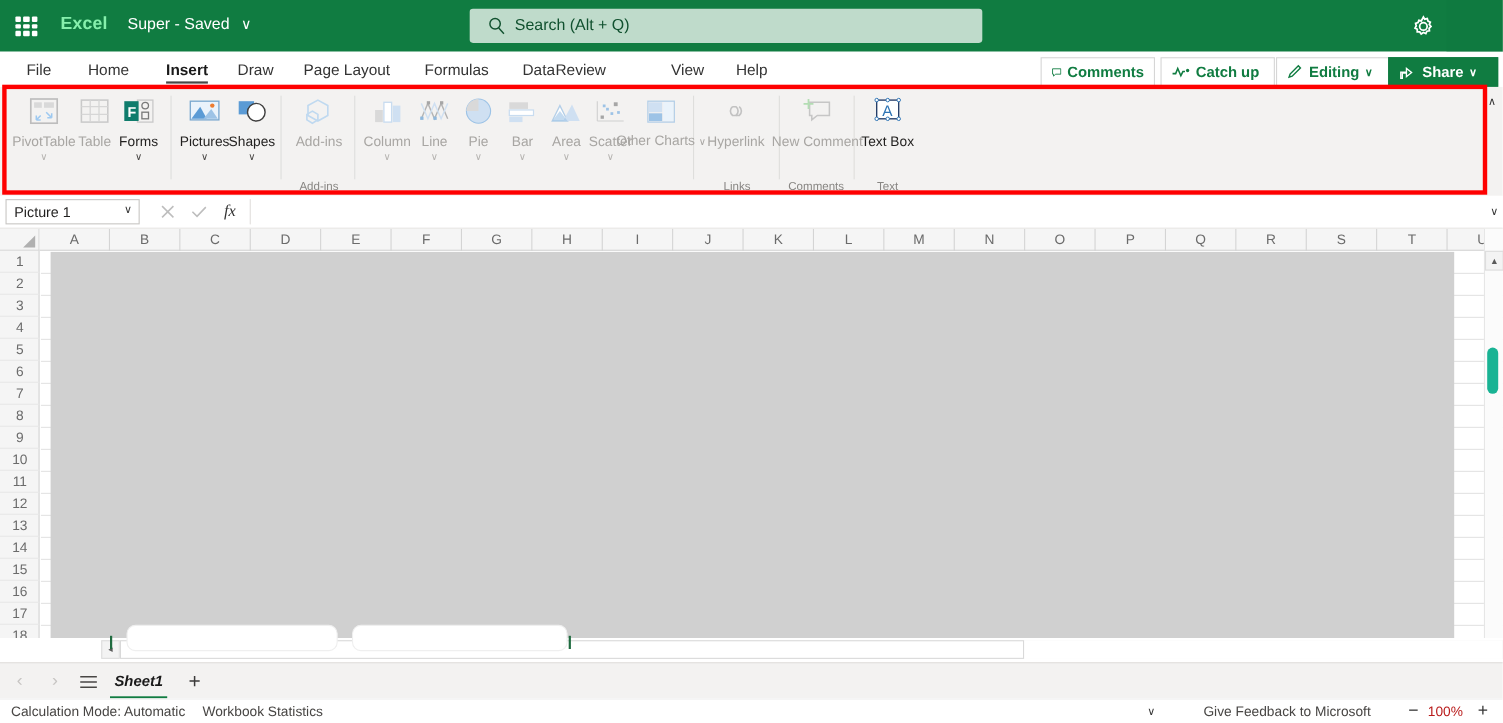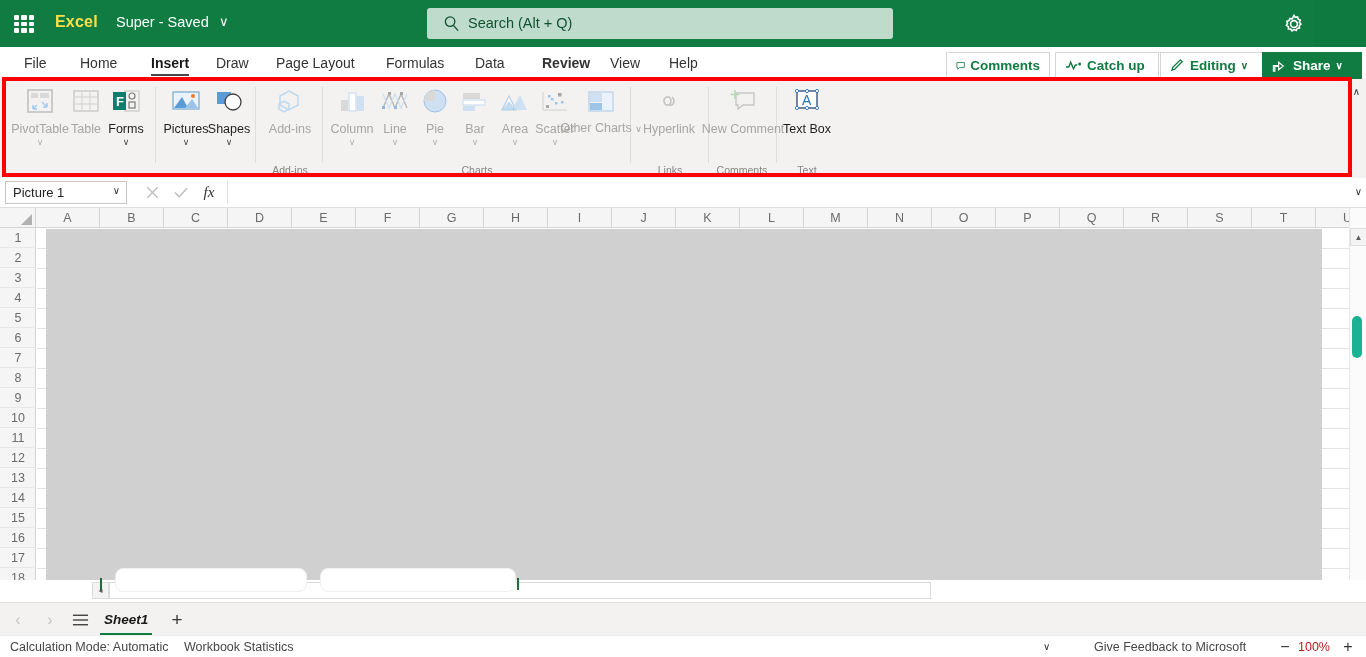"Excel" #app-name { color: #fde047 -> #86efac }
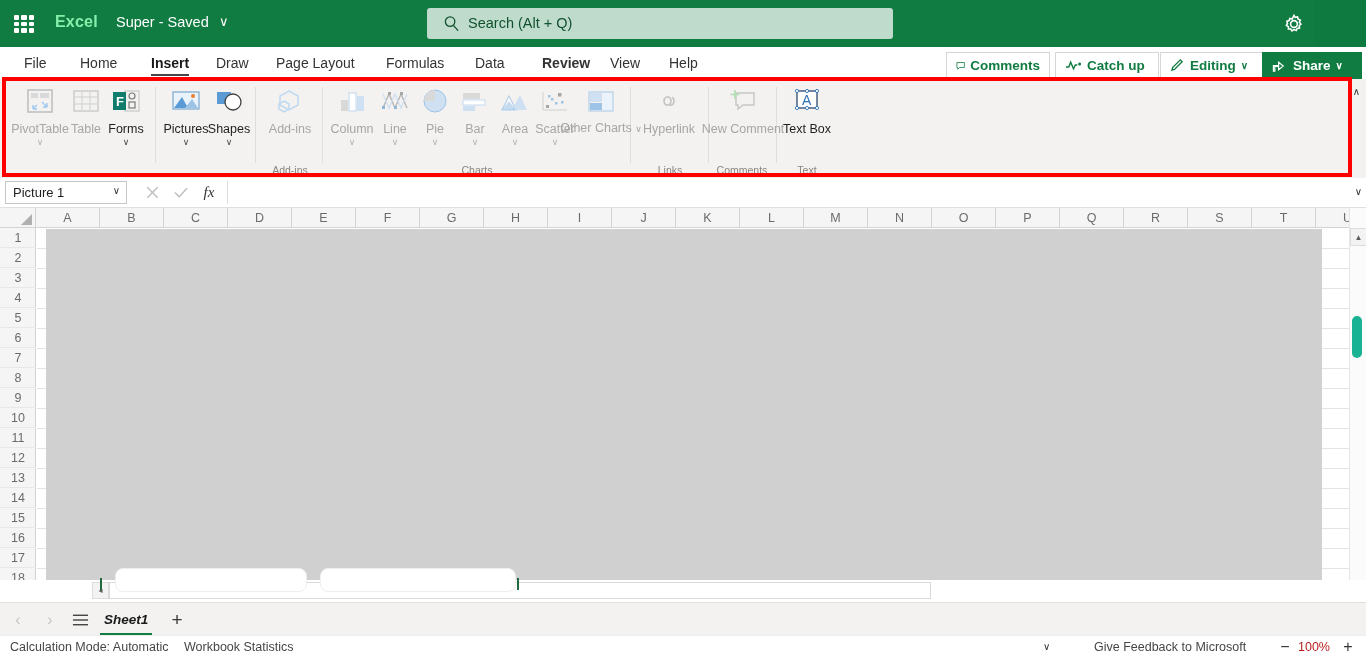"Review" div.rtab { font-weight: bold -> none; left: 532px -> 495px }
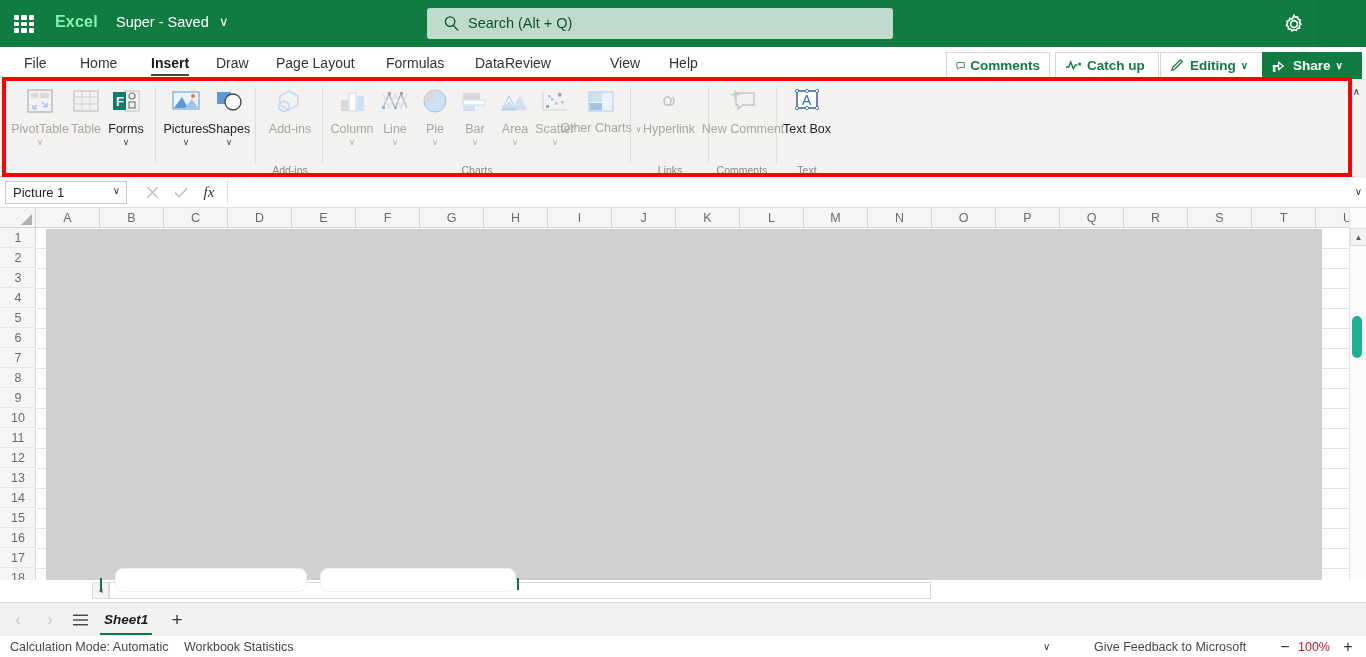"Charts" div.rgroup { html: <div> <div>Charts</div> </div> -> none }
